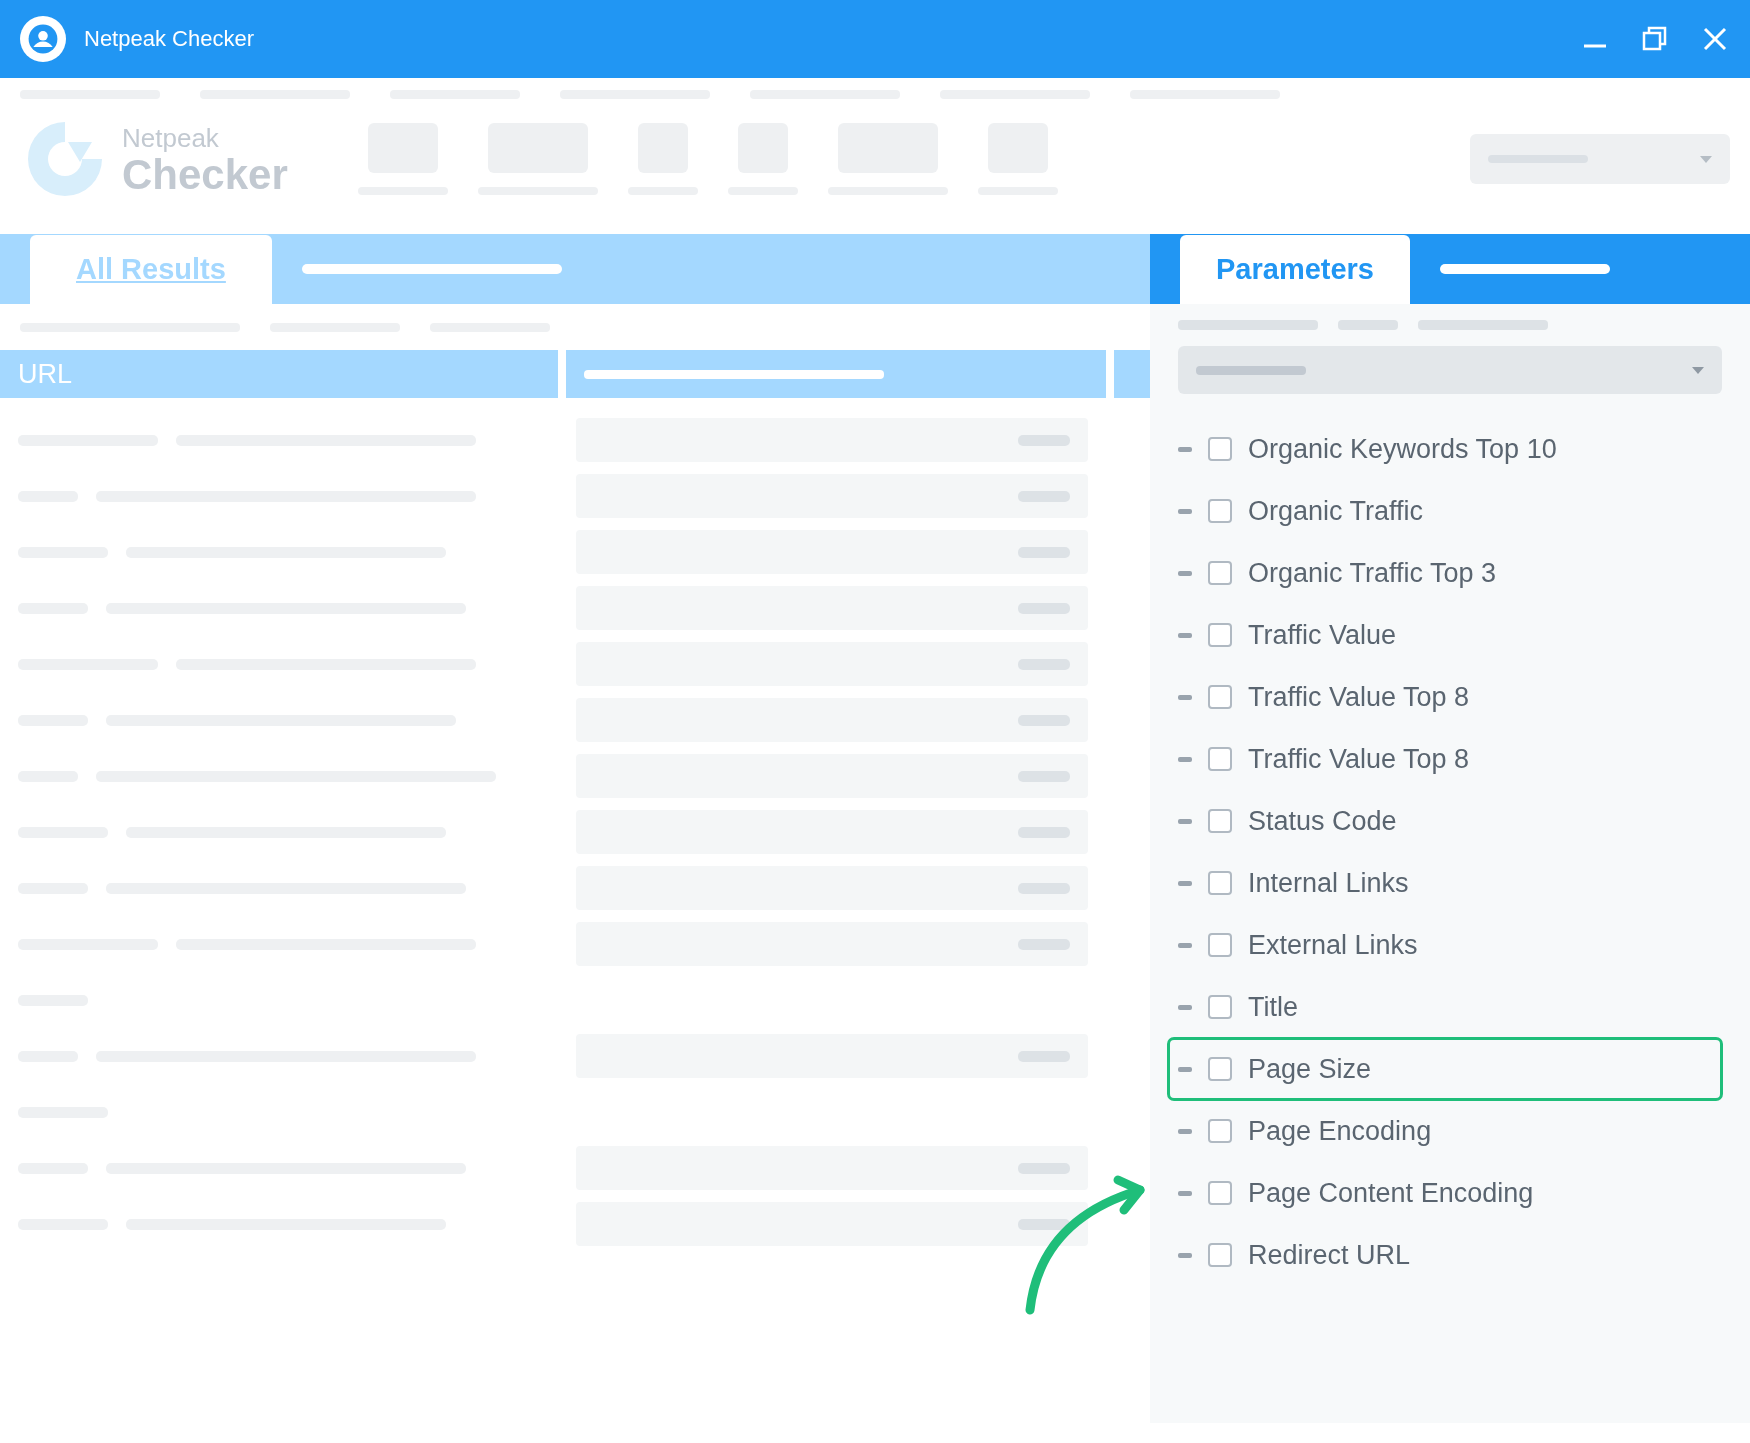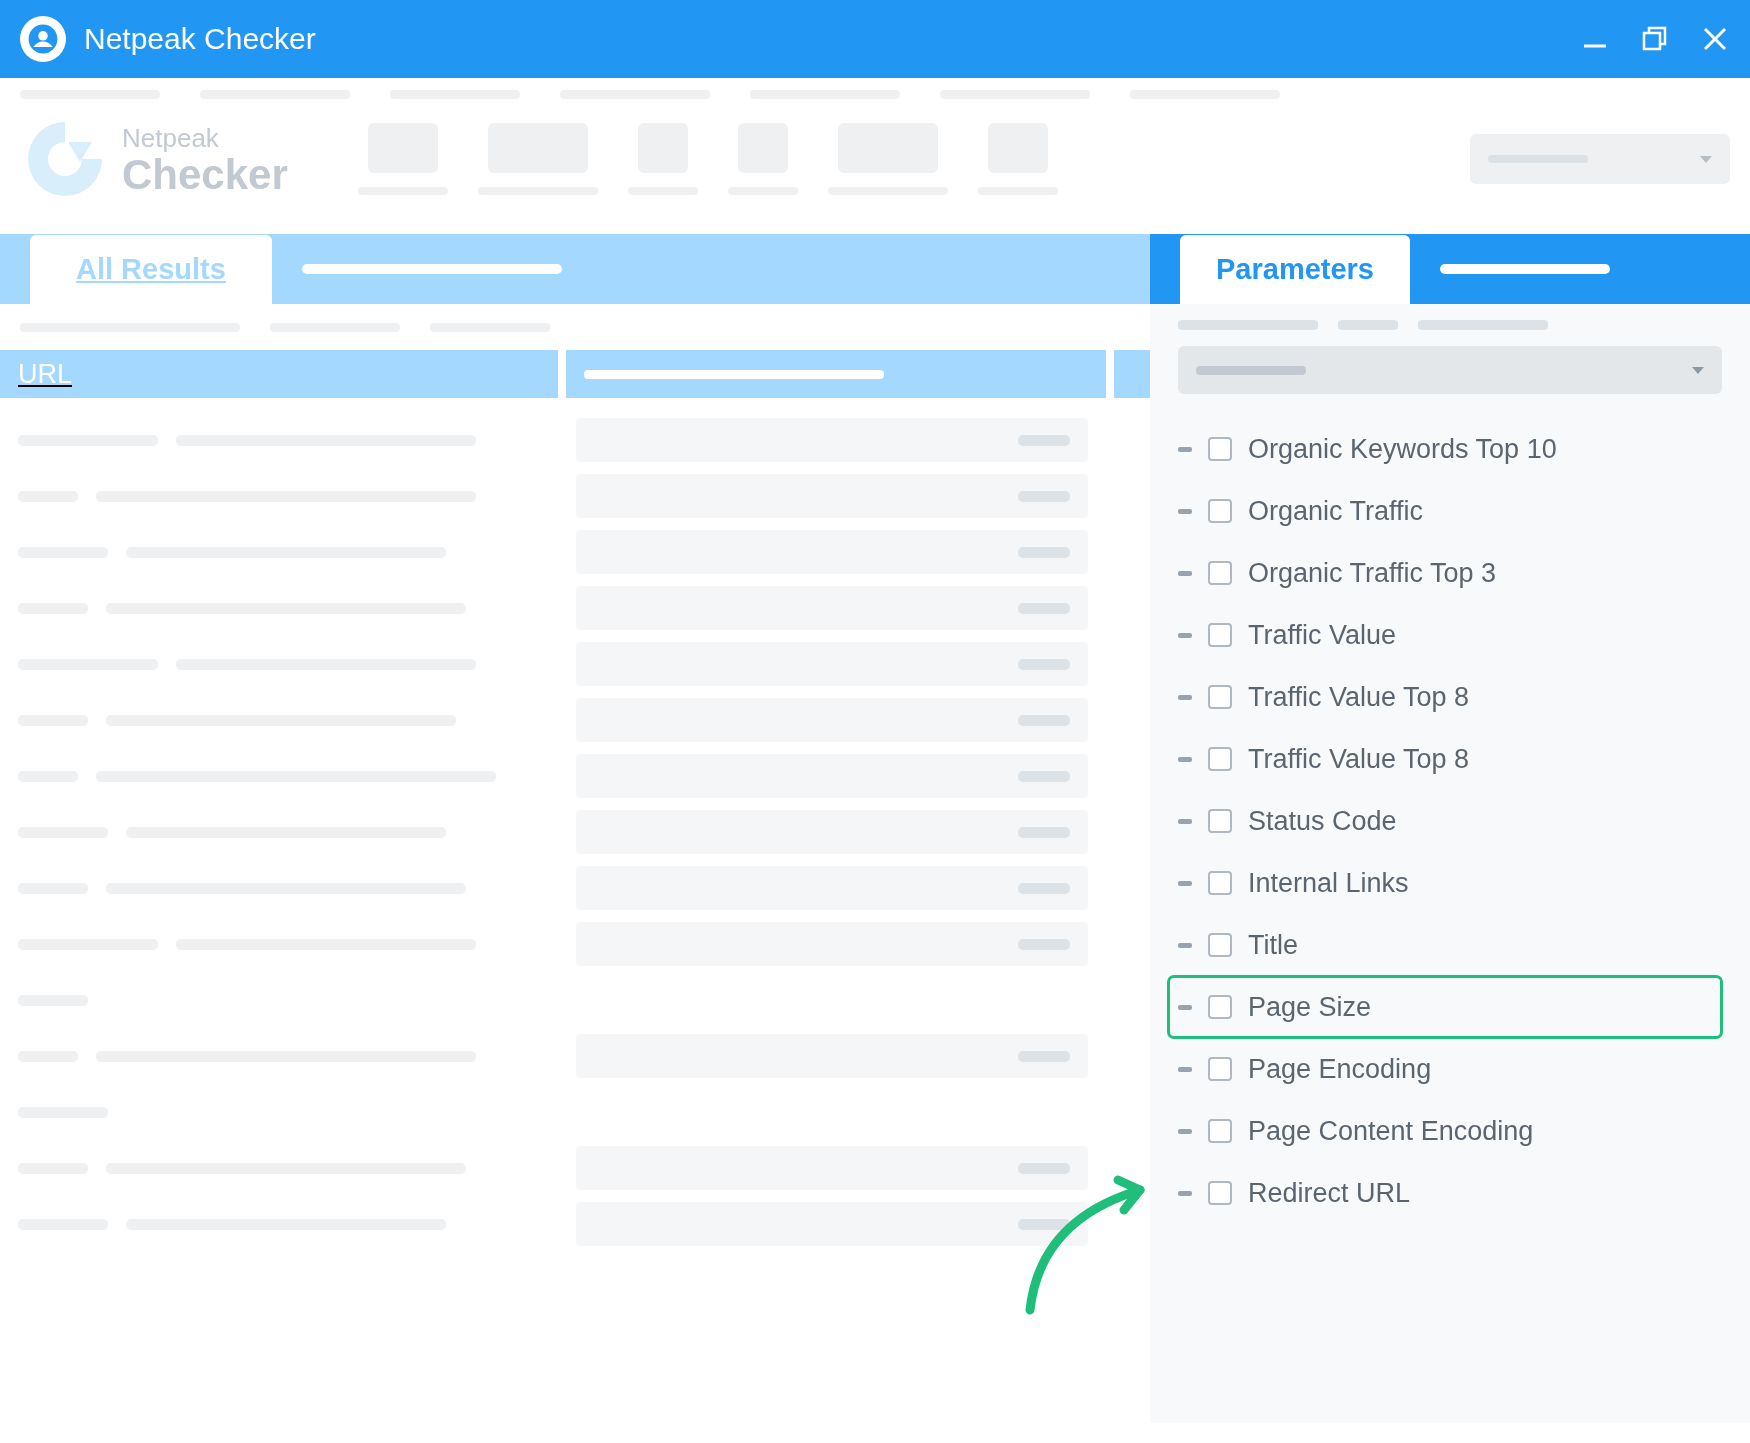"Netpeak Checker" .titlebar-title { font-size: 30px -> 22px }
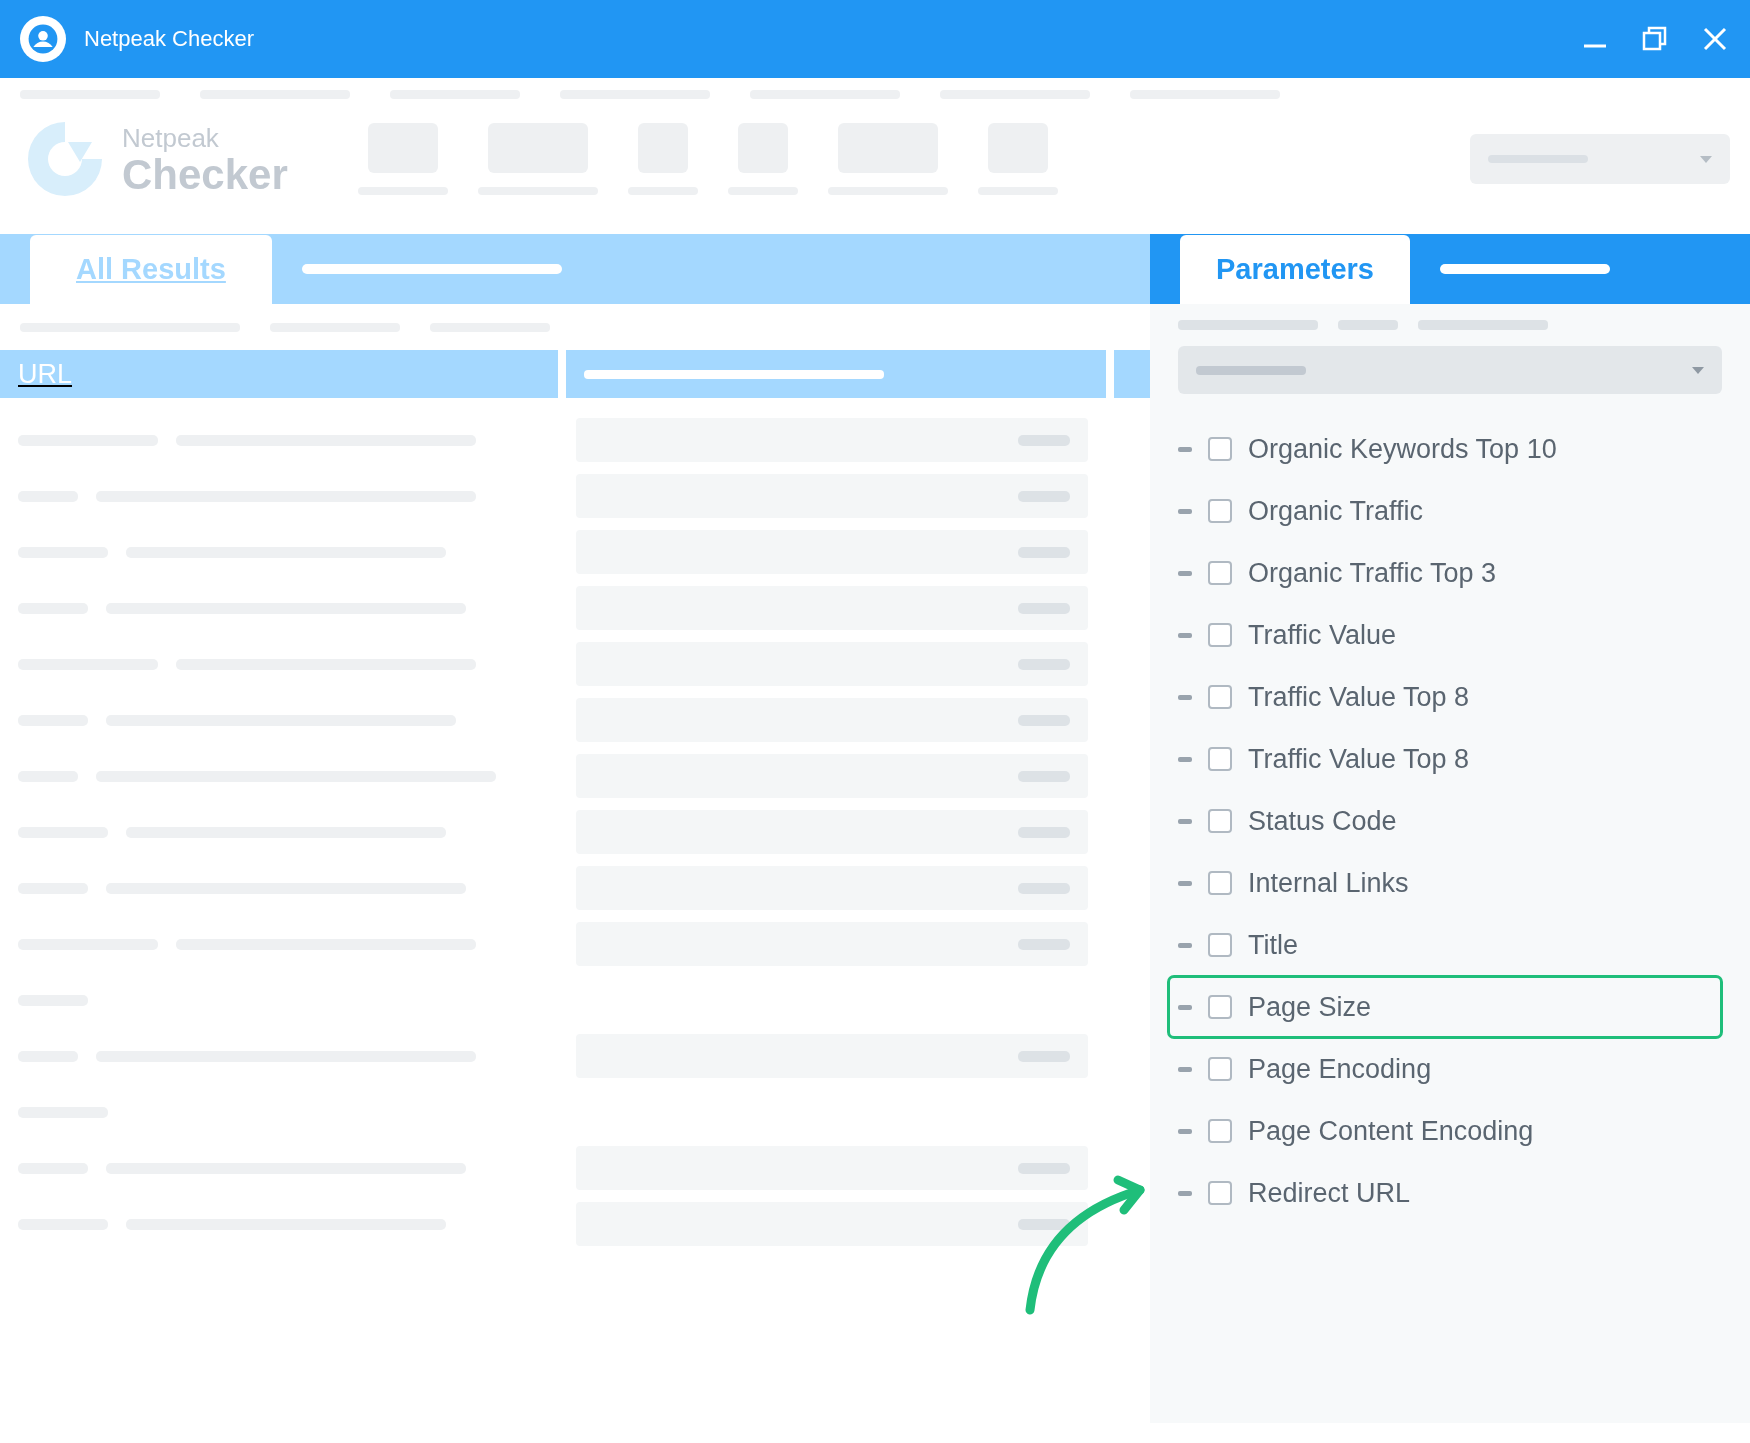"URL" .thead { text-decoration: underline -> none }
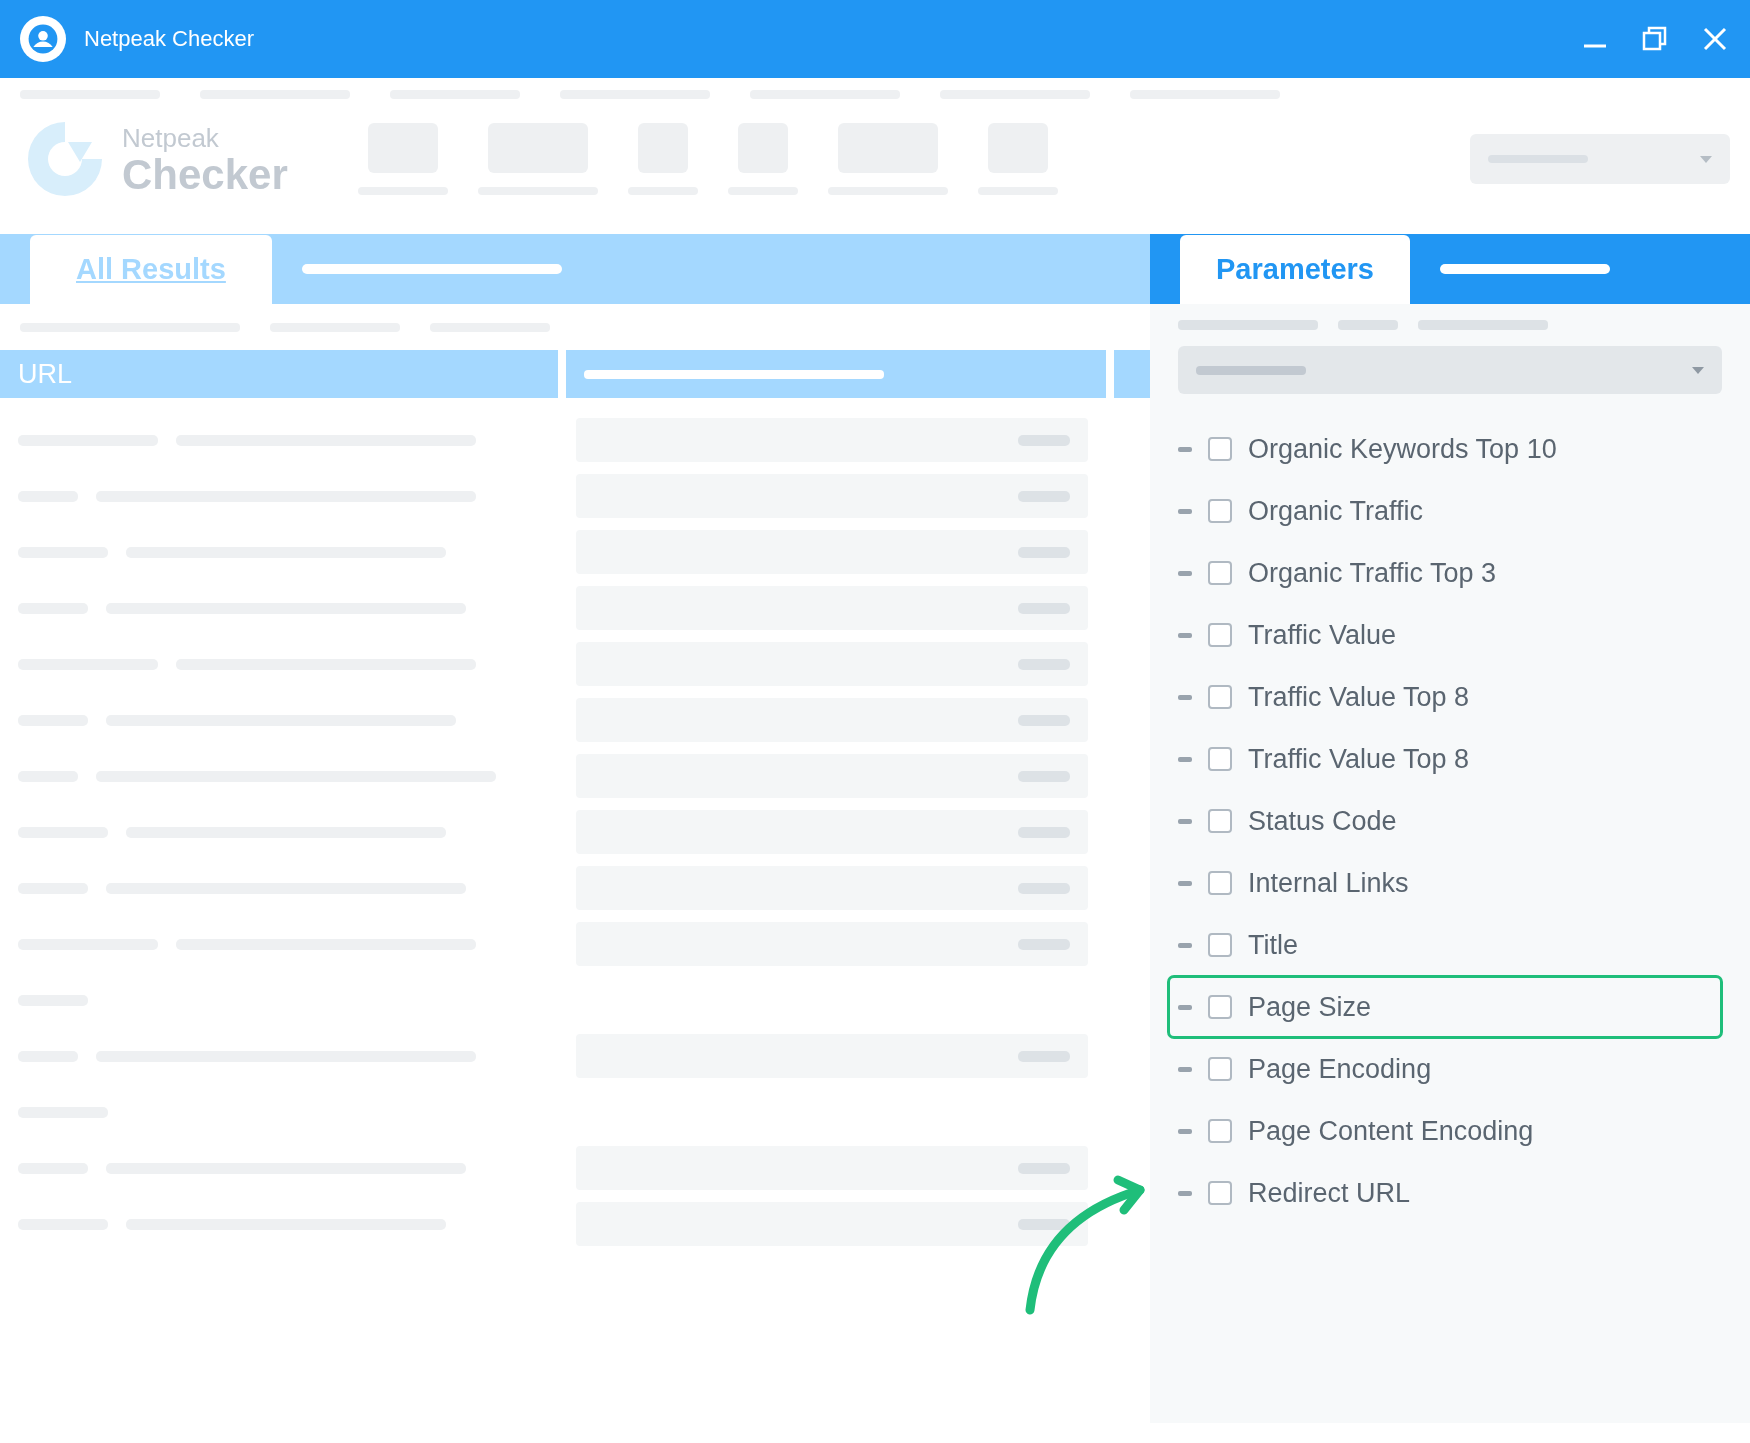"External Links" div.param { html: none -> <div> <span></span> <span></span> <span>External Links</span> </div> }
